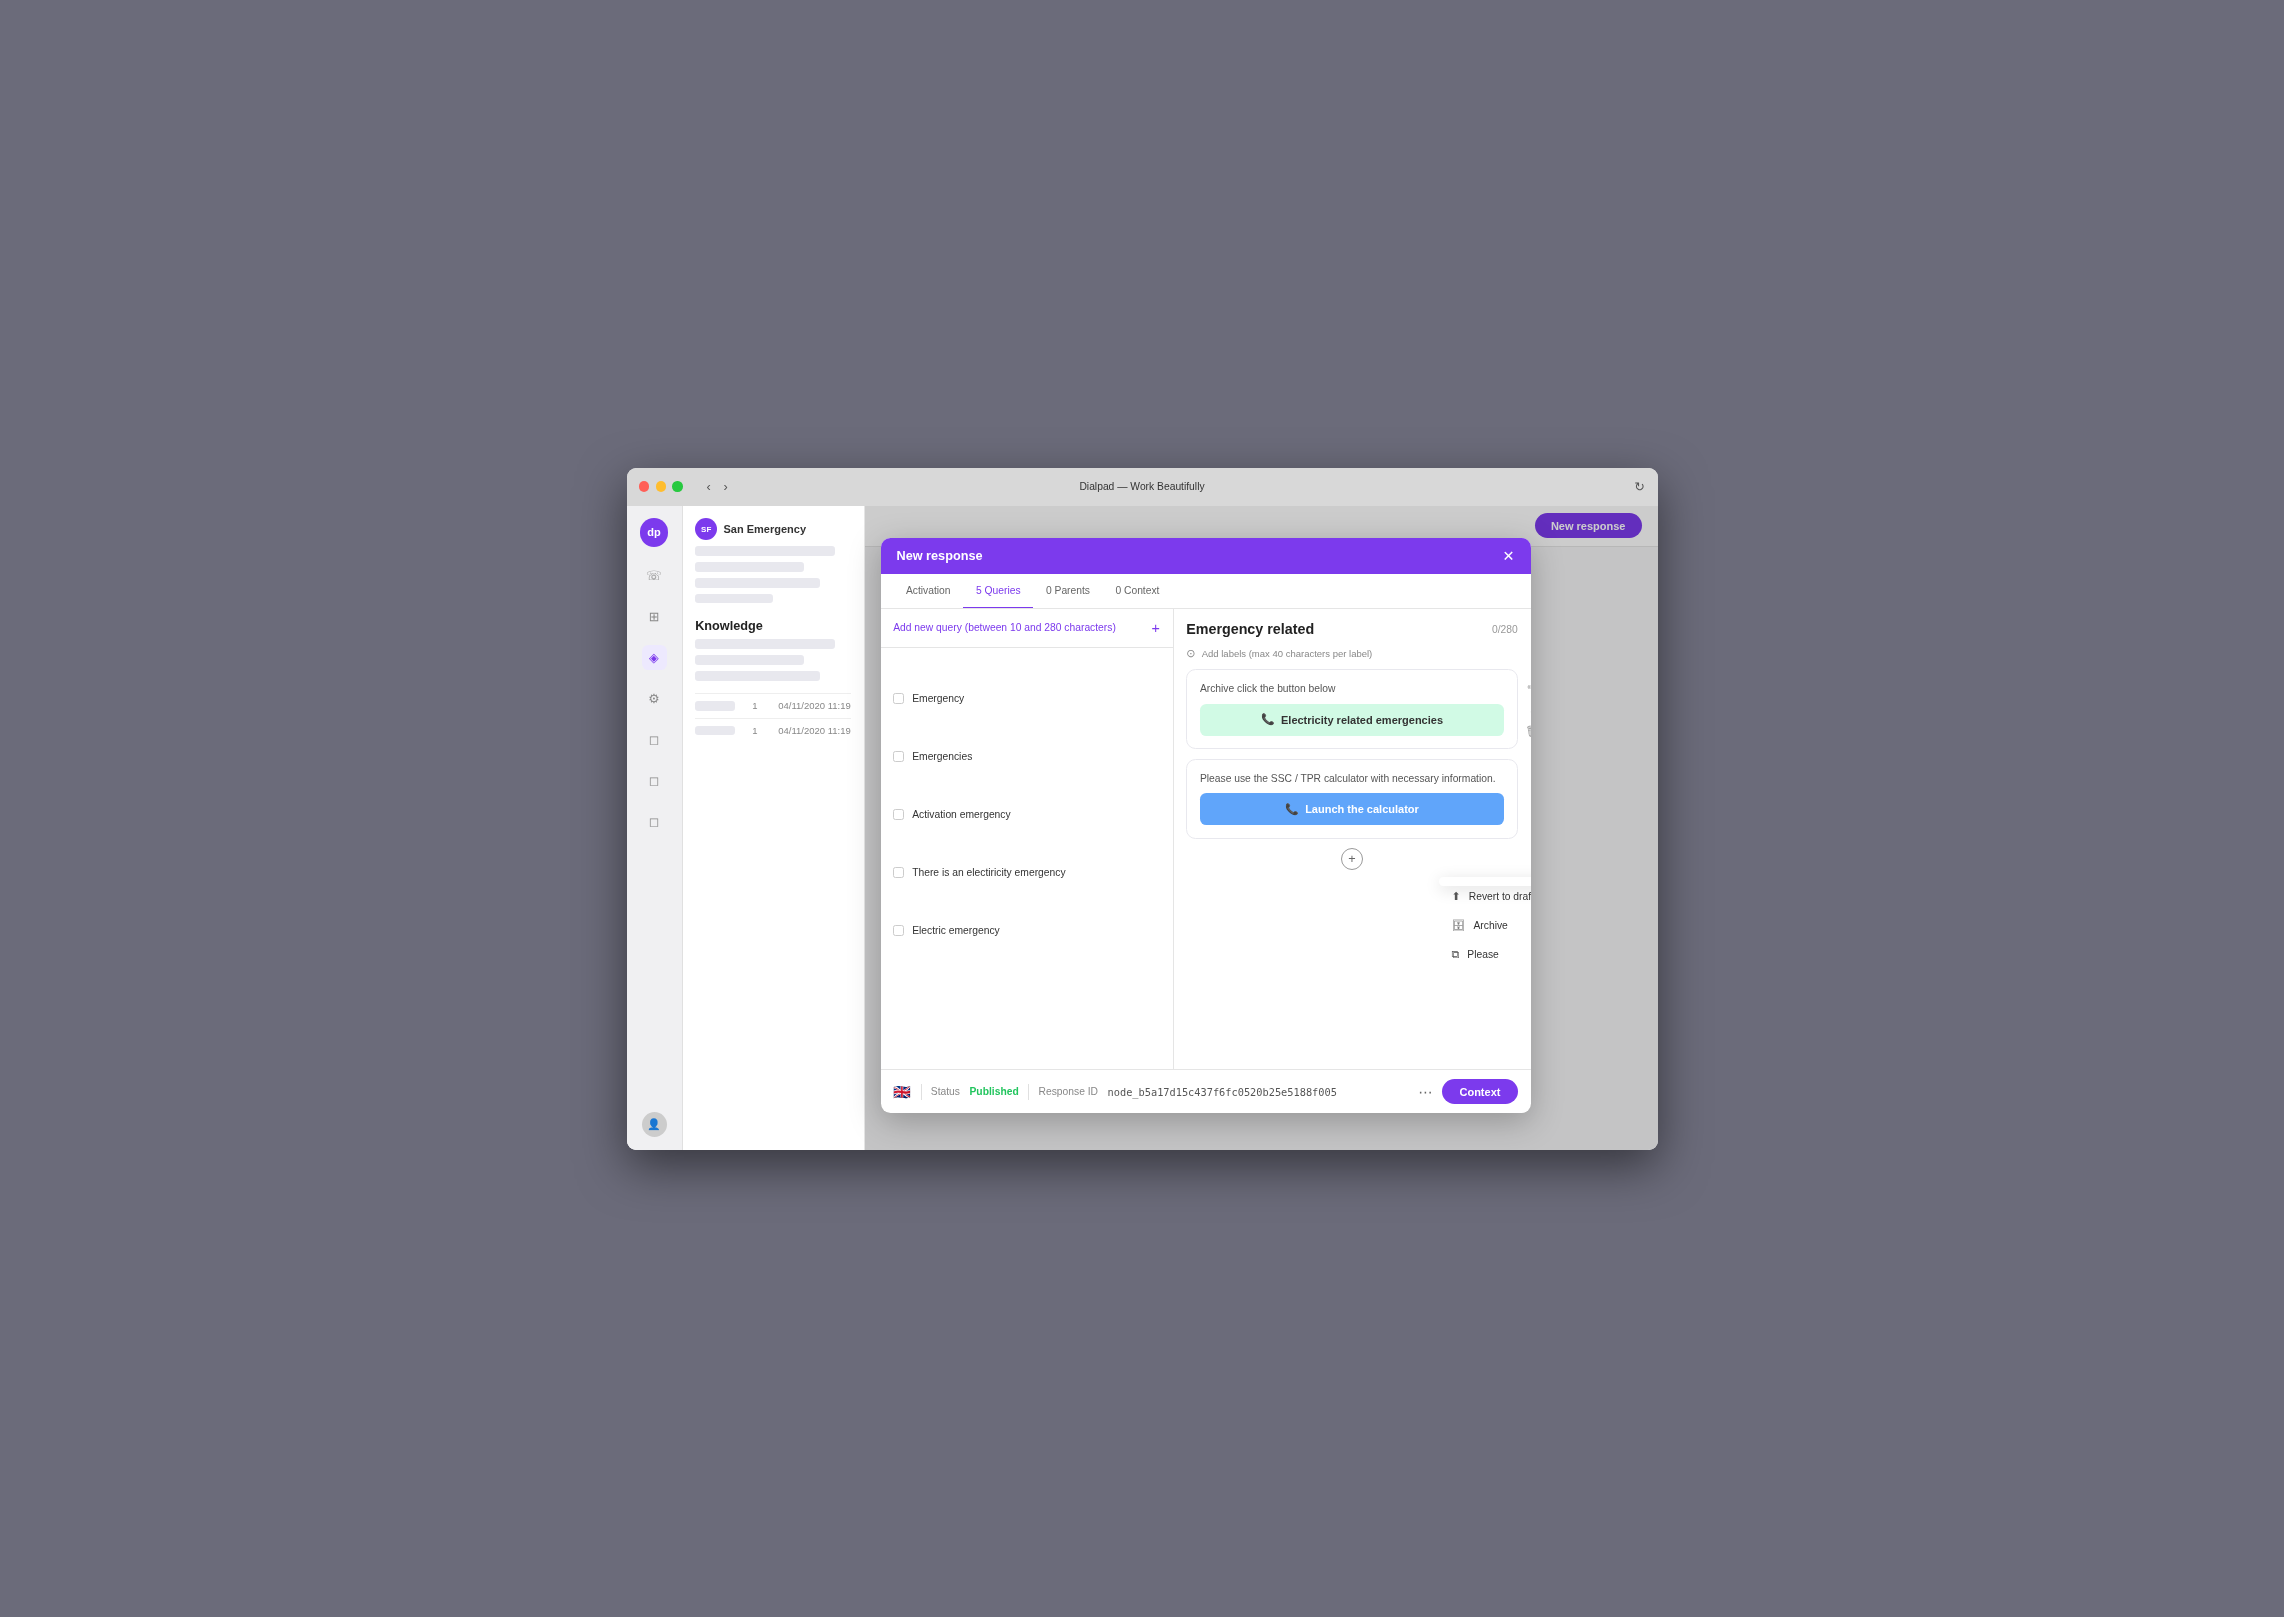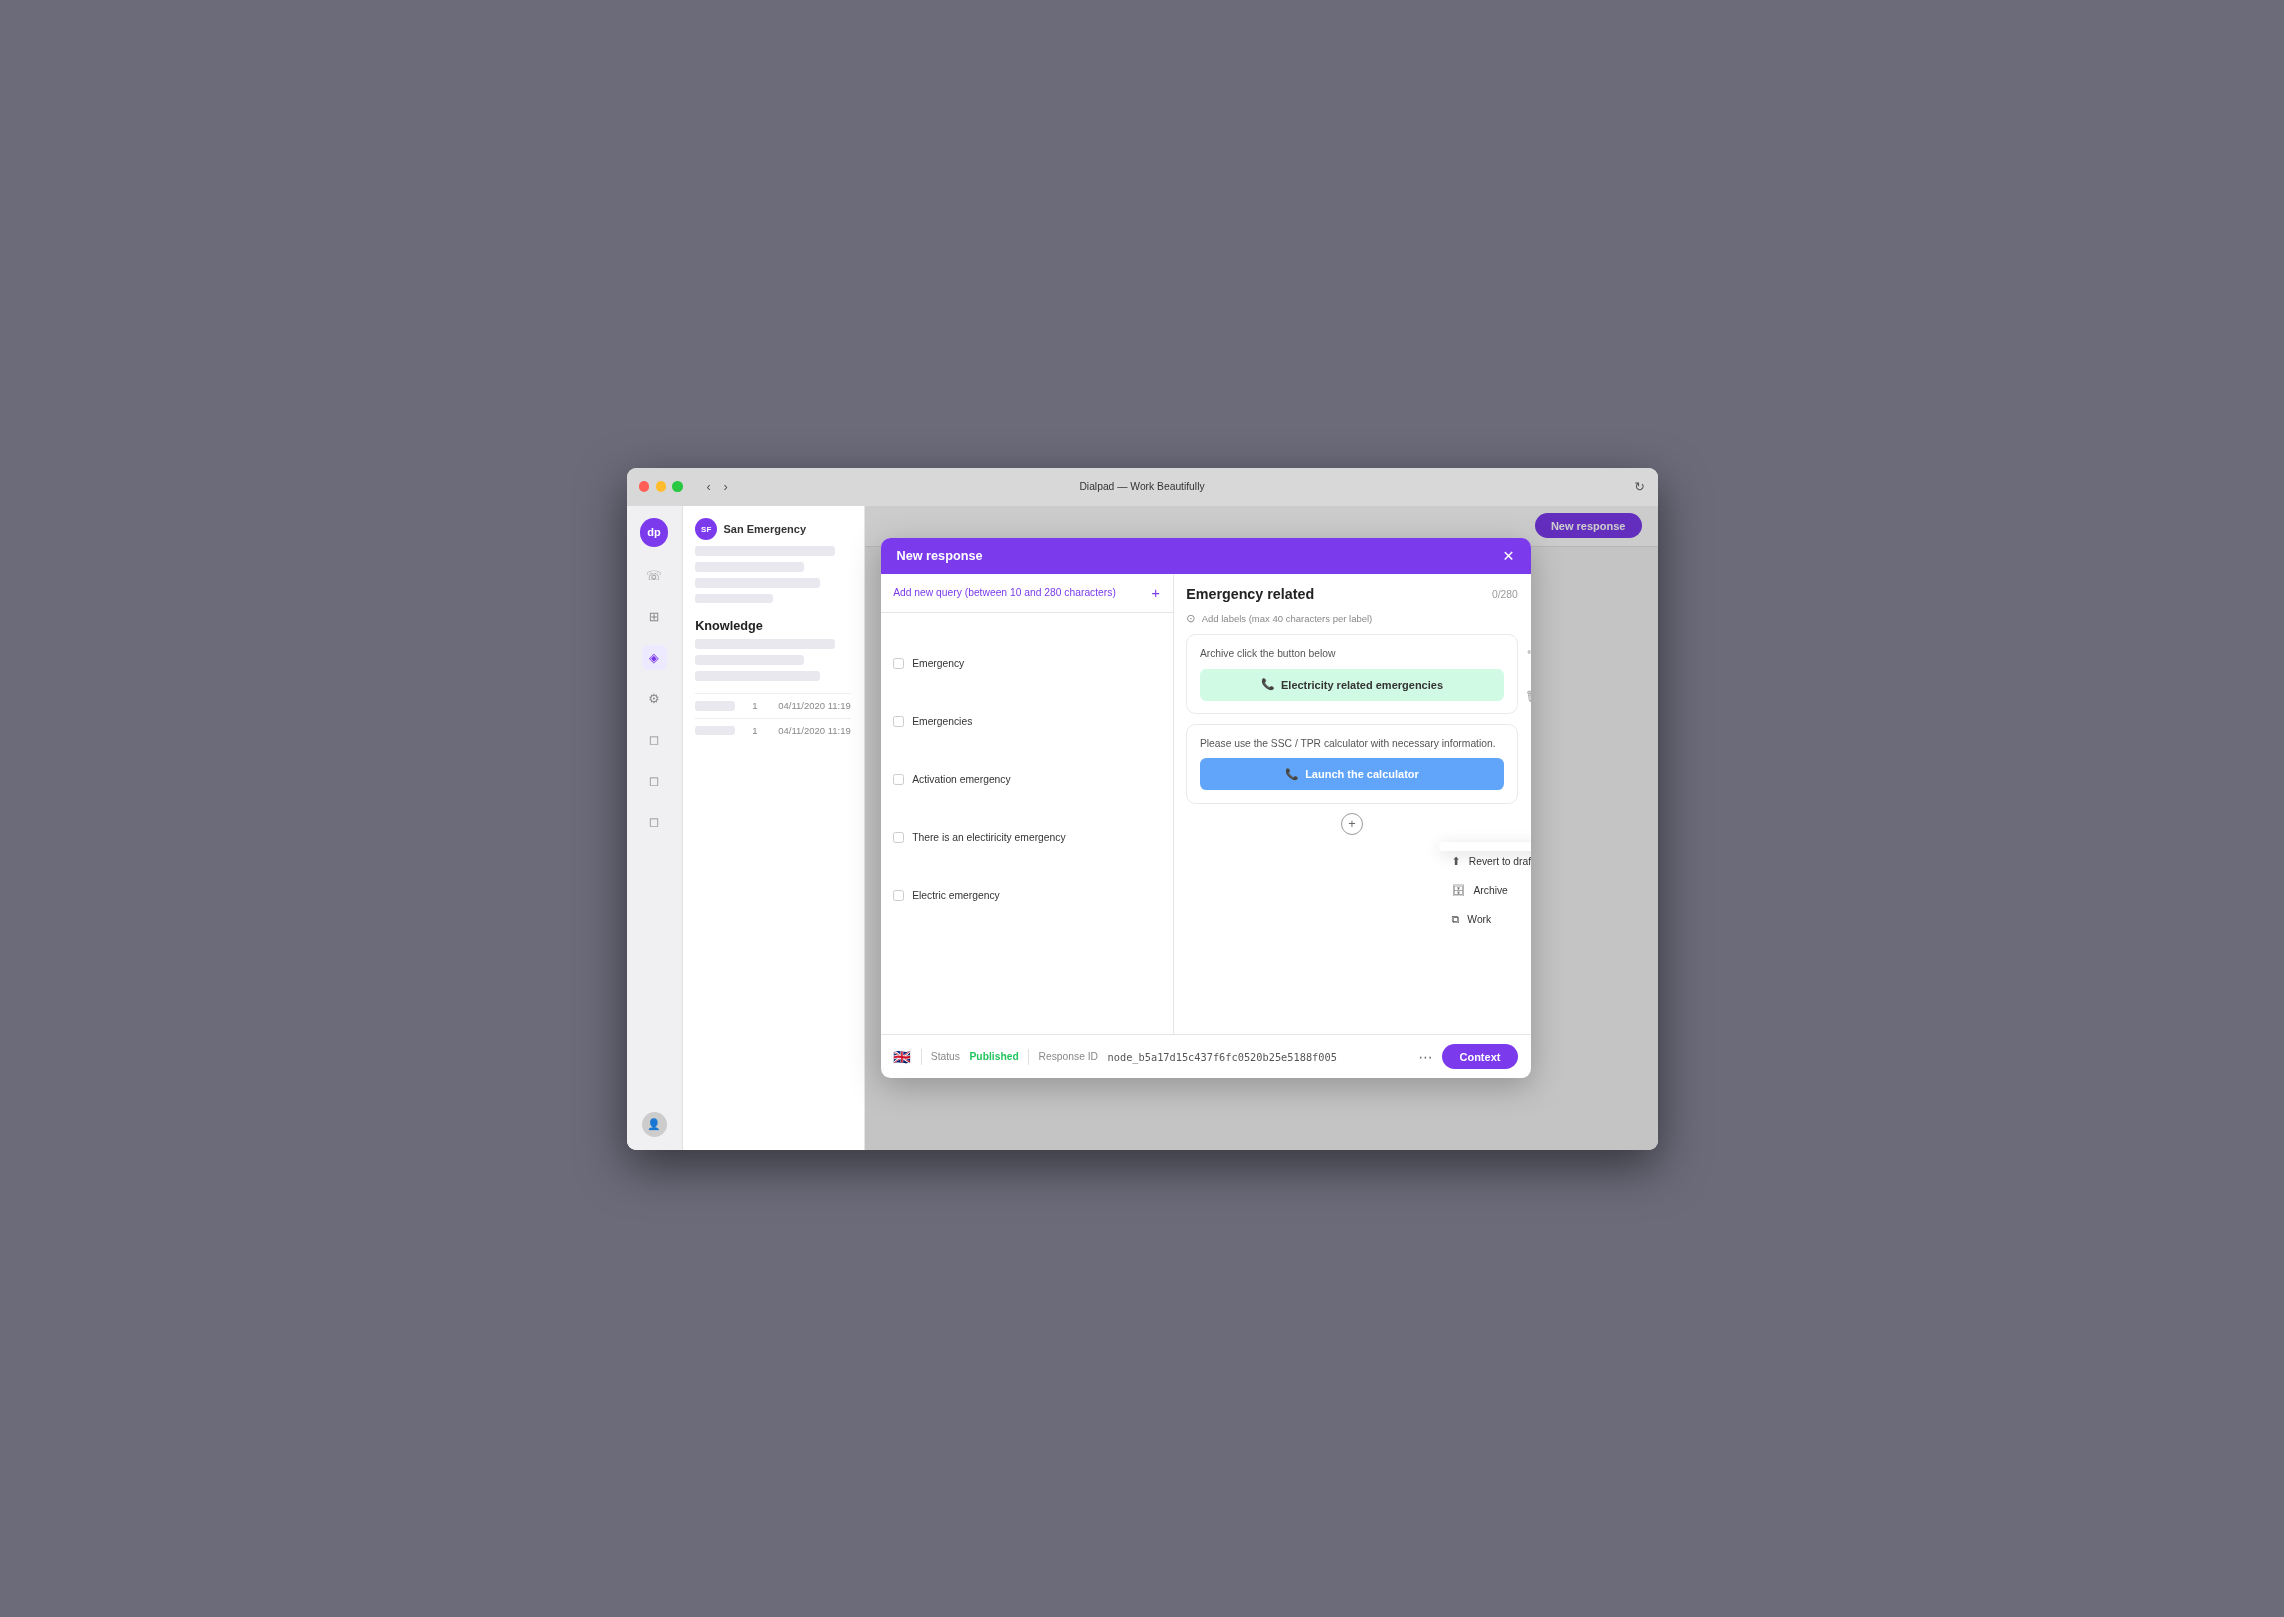"Activation" div.modal-tabs { html: none -> <div> <div> <span>Activation</span> </div> <div> <span>5 Queries</span> </div> <div> <span>0 Parents</span> </div> <div> <span>0 Context</span> </div> </div> }
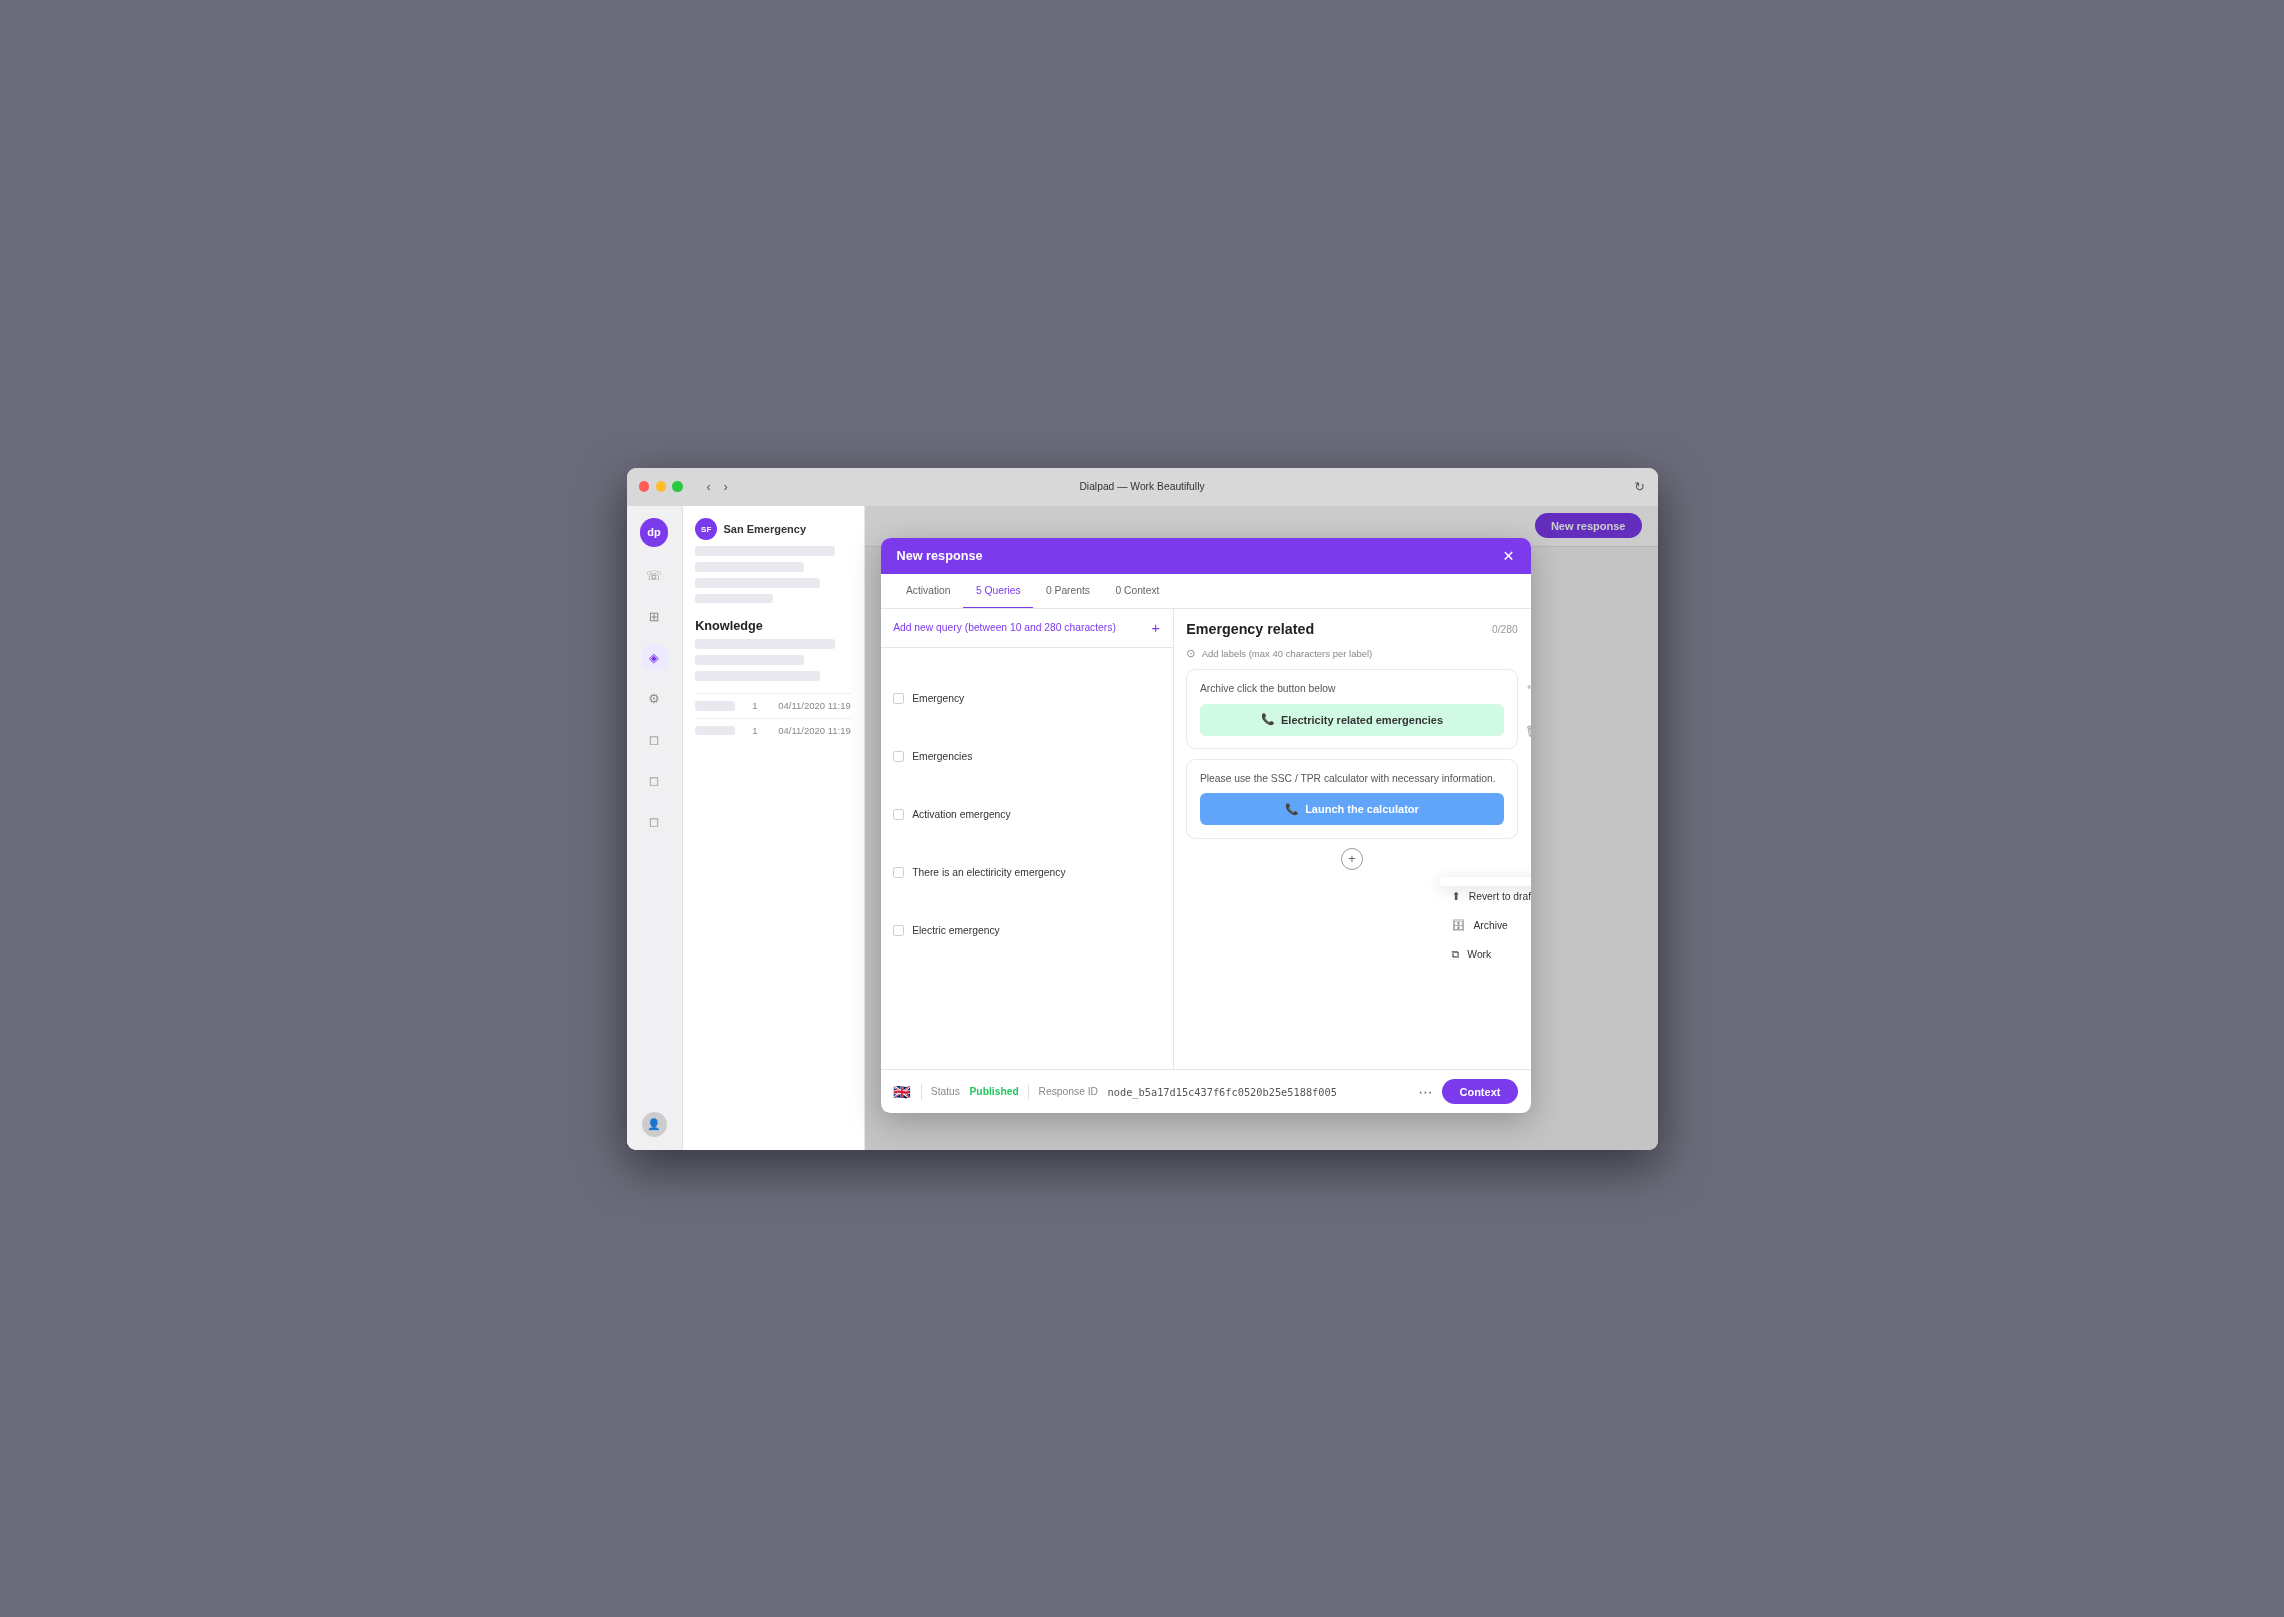"Work" span { text: Work -> Please }
